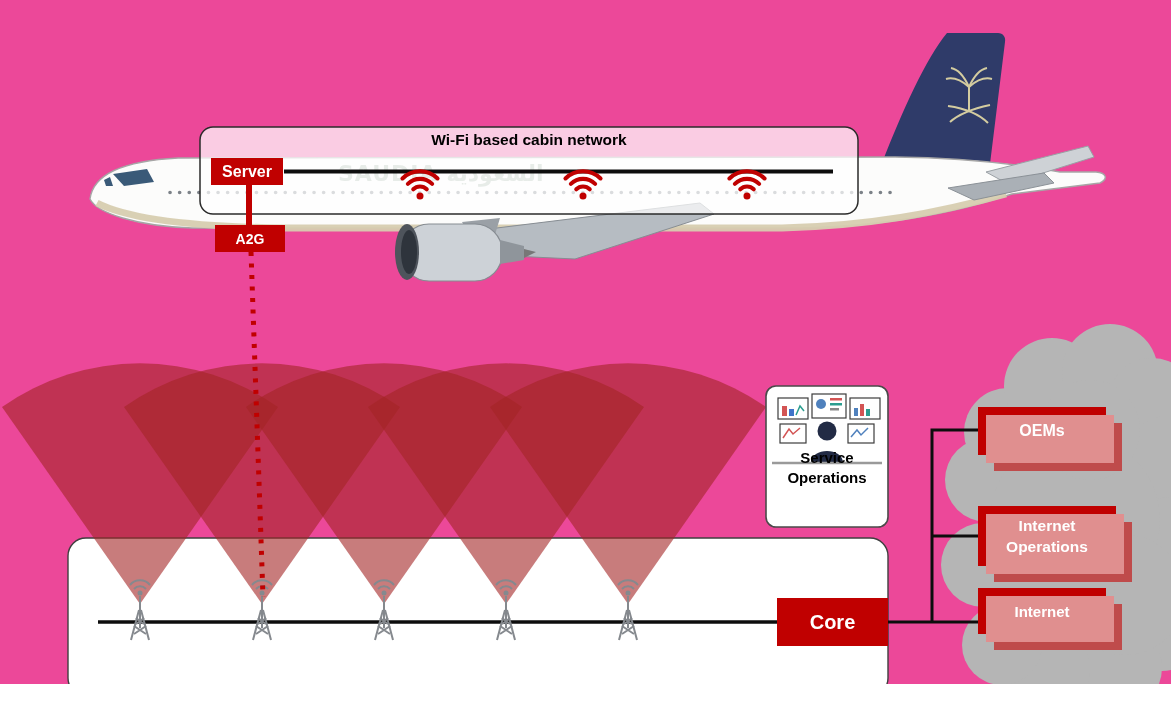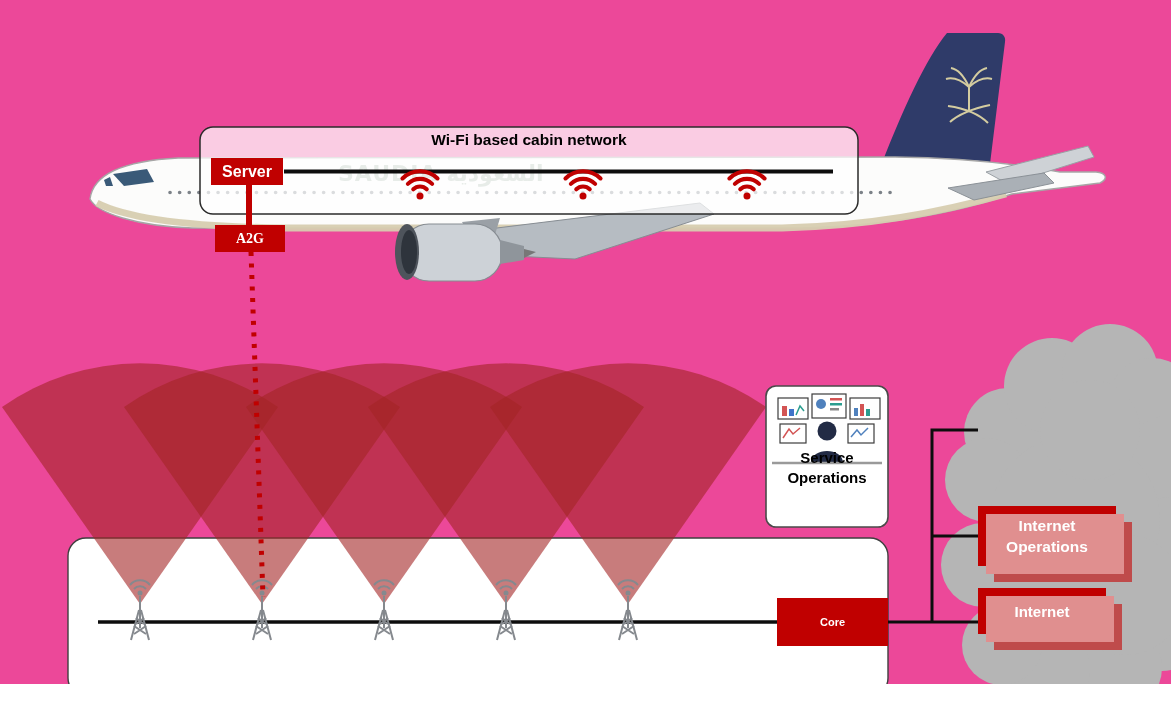"A2G" div.redbox { font-family: Liberation Serif, serif -> none }
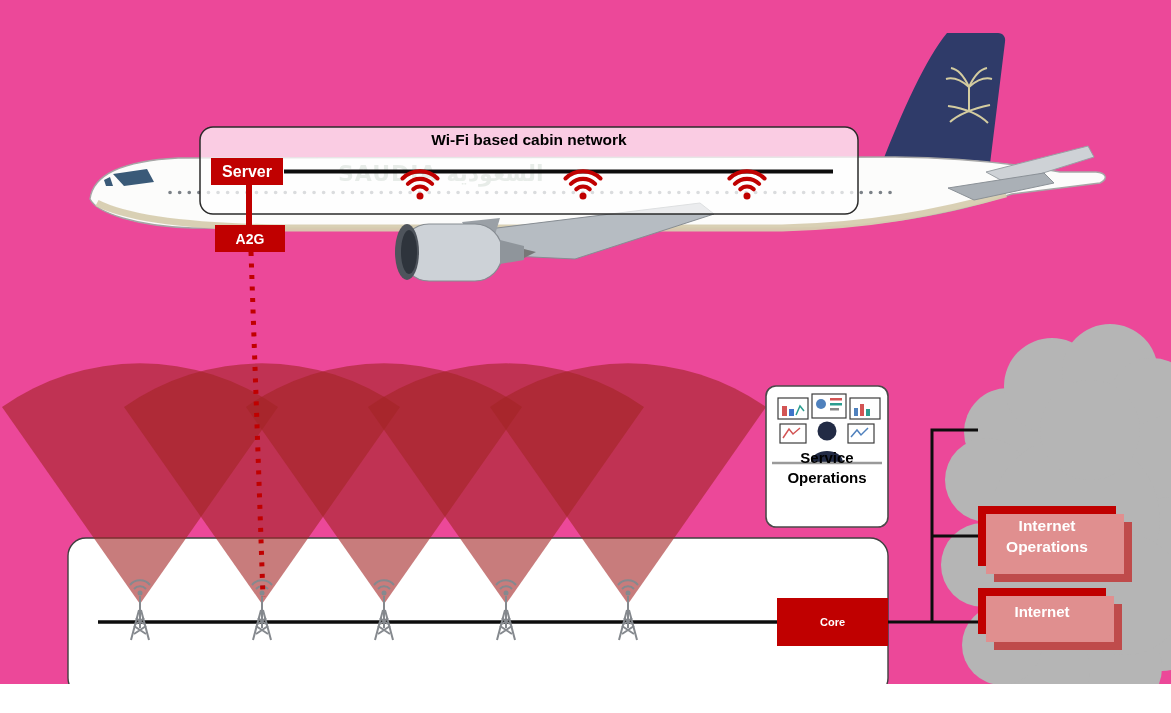"OEMs" div.redbox { html: none -> <div>OEMs</div> }
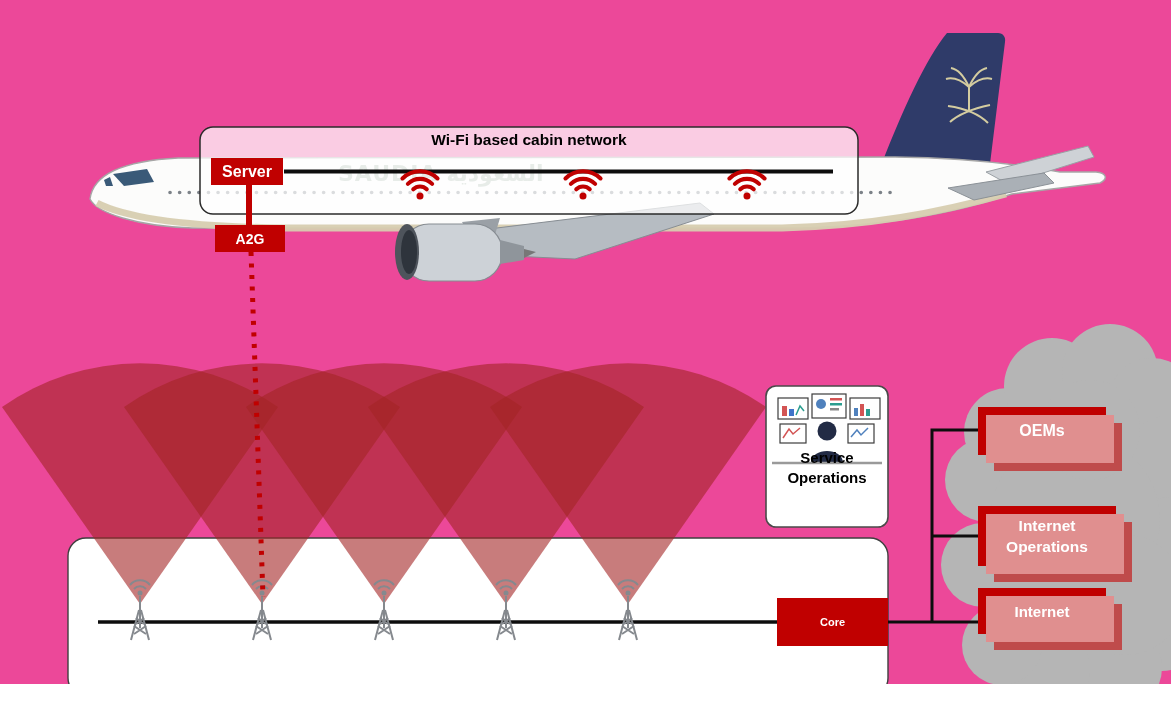"Core" div.redbox { font-size: 11px -> 20px }
